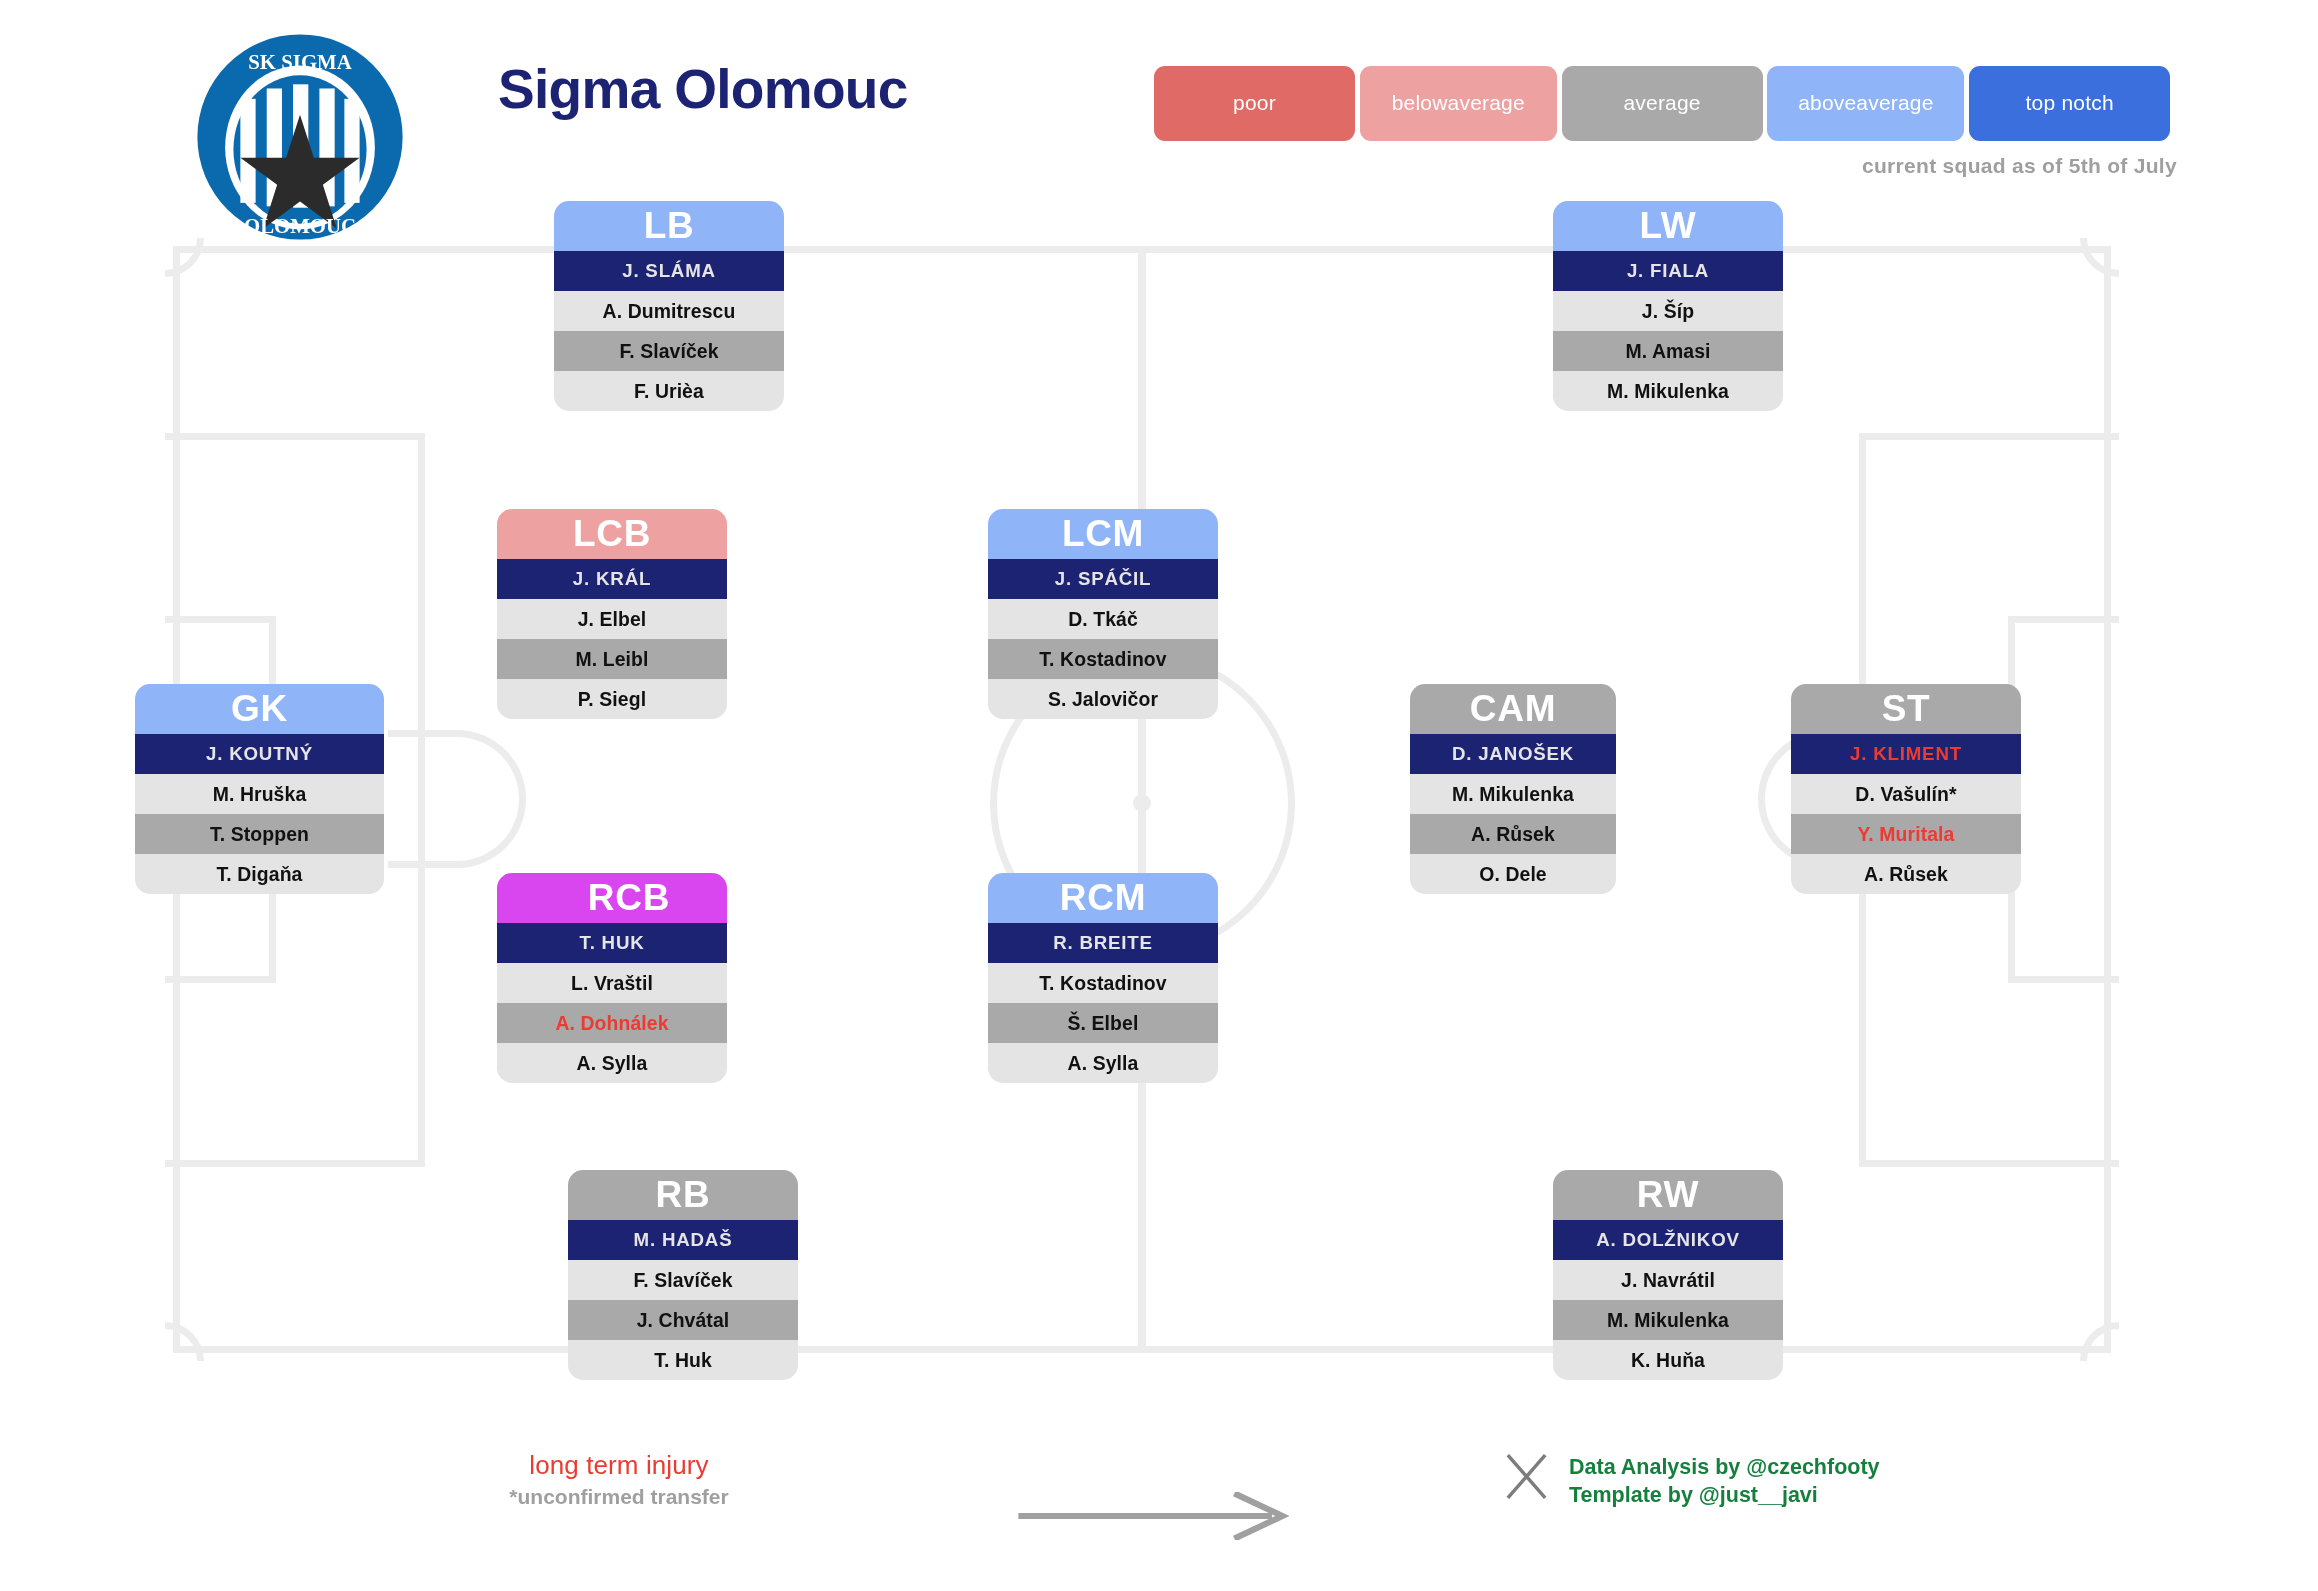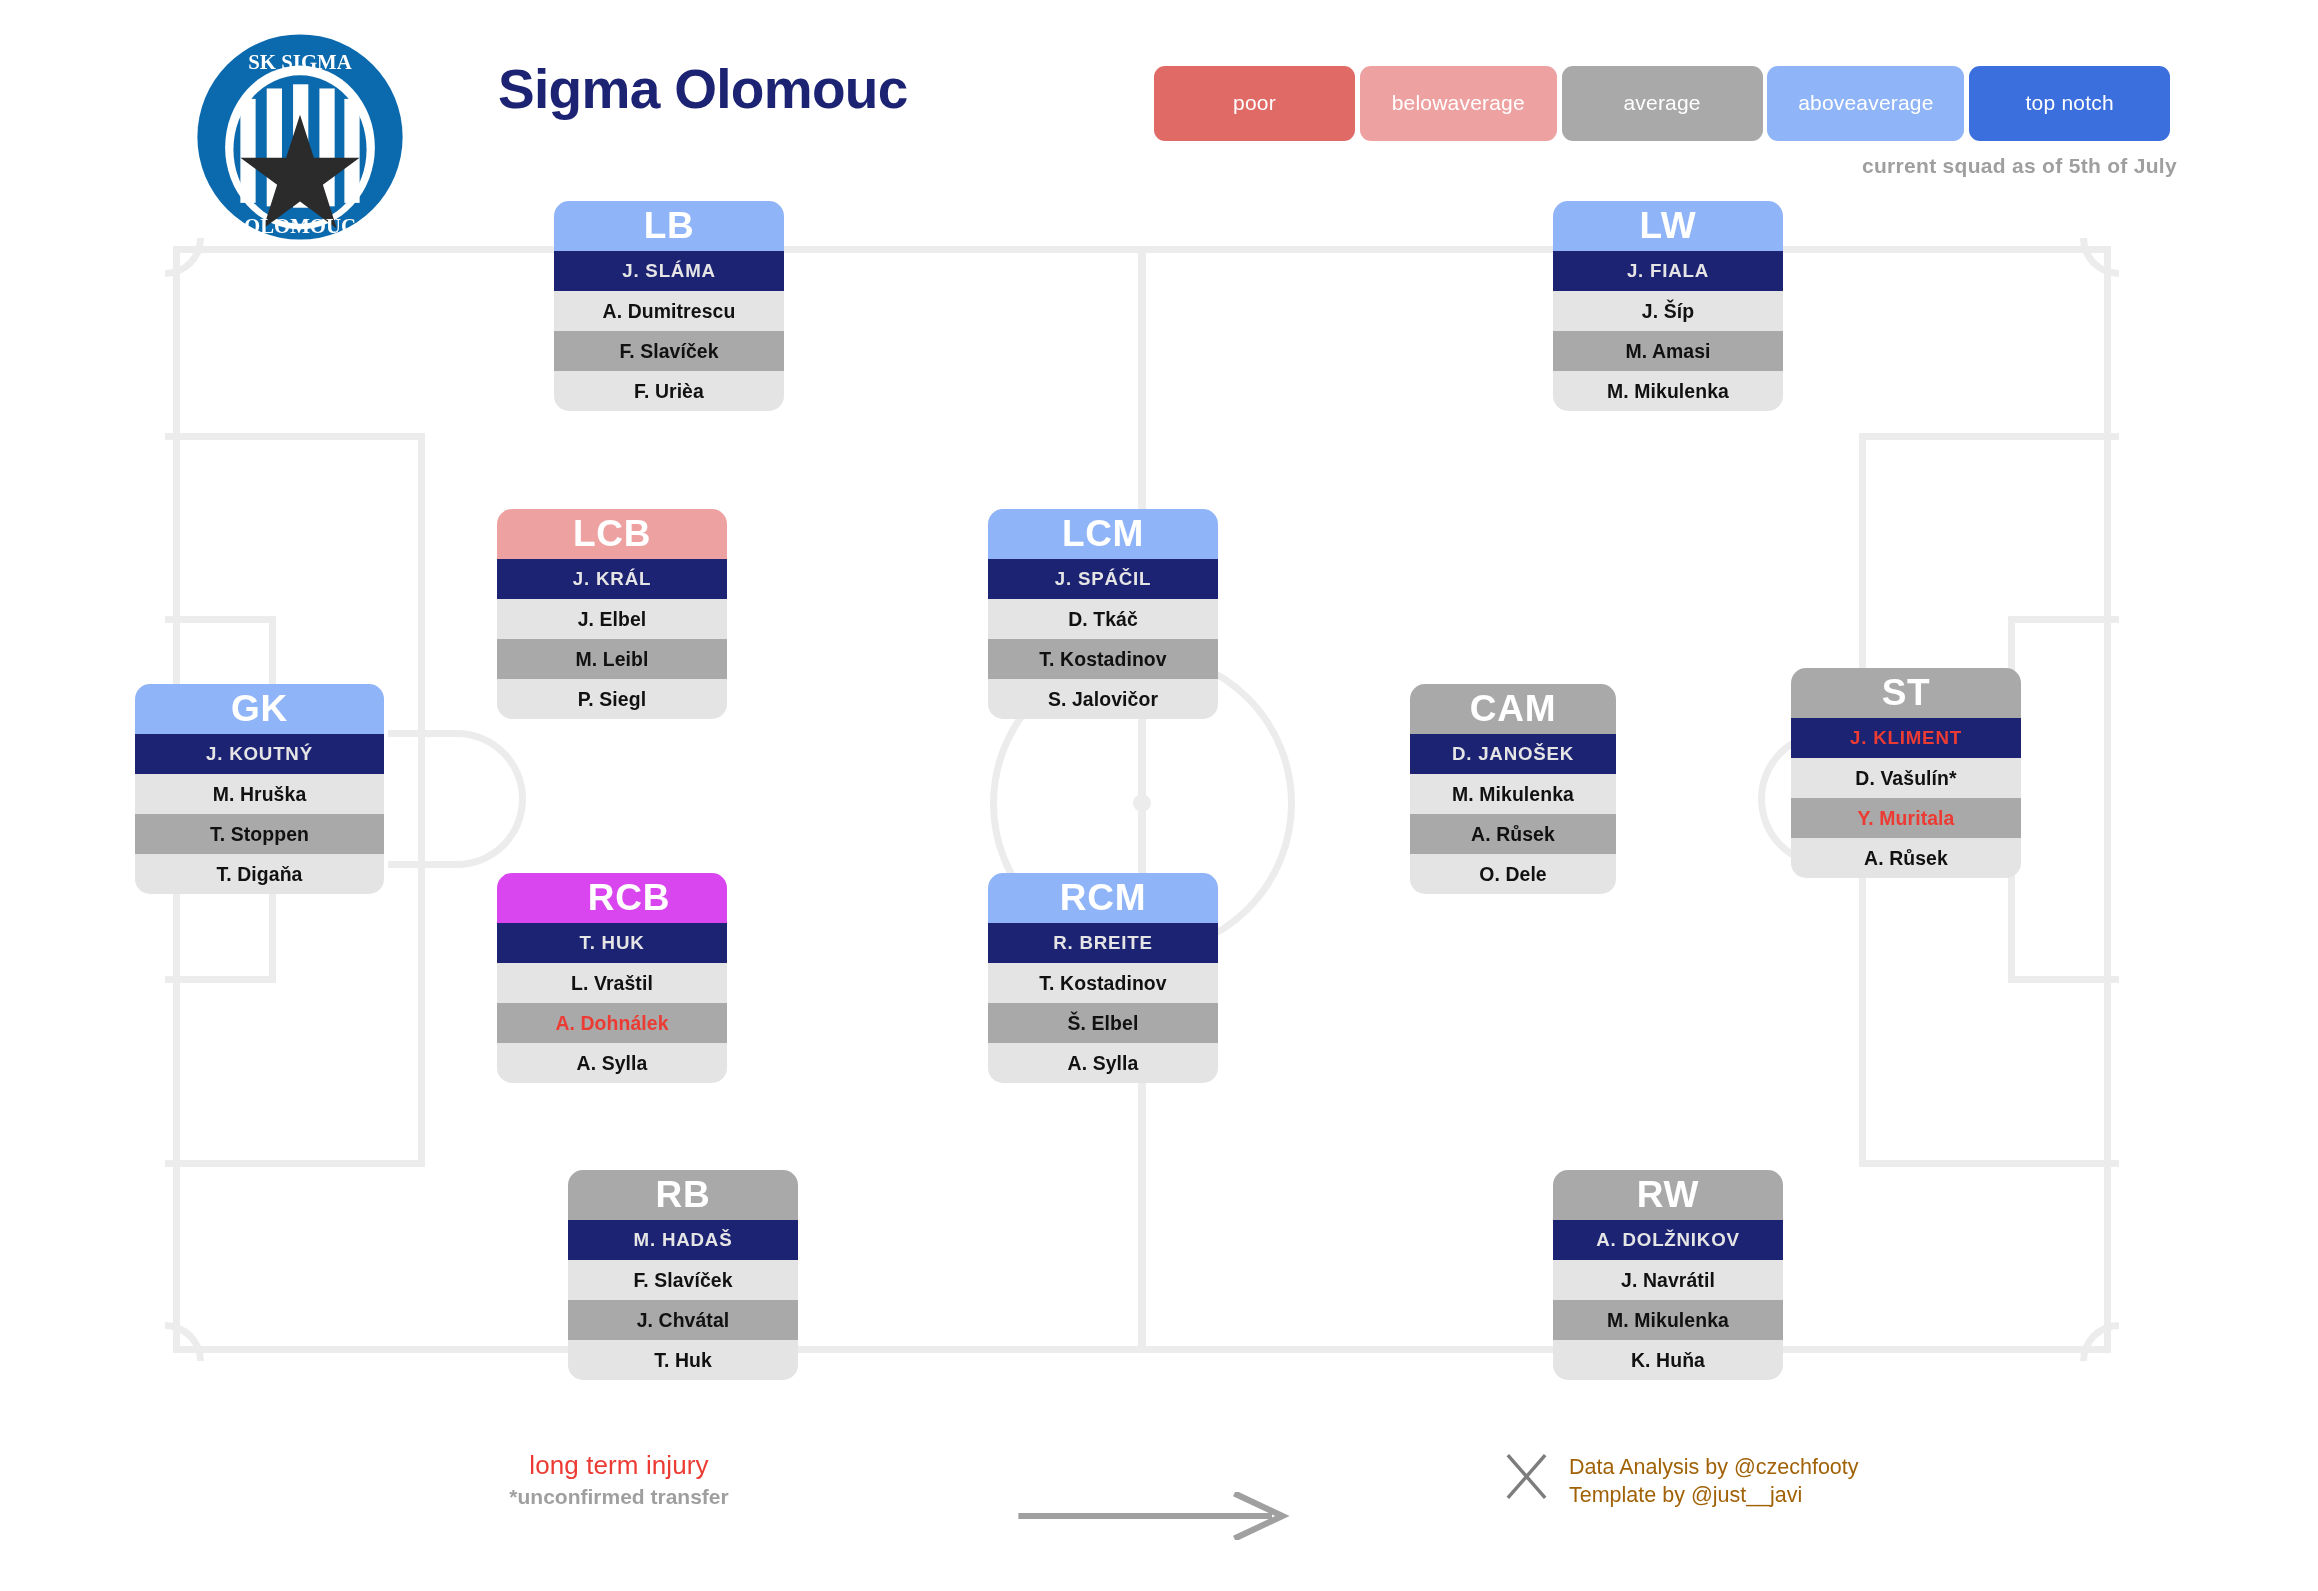"ST" div.card { top: 668px -> 684px }
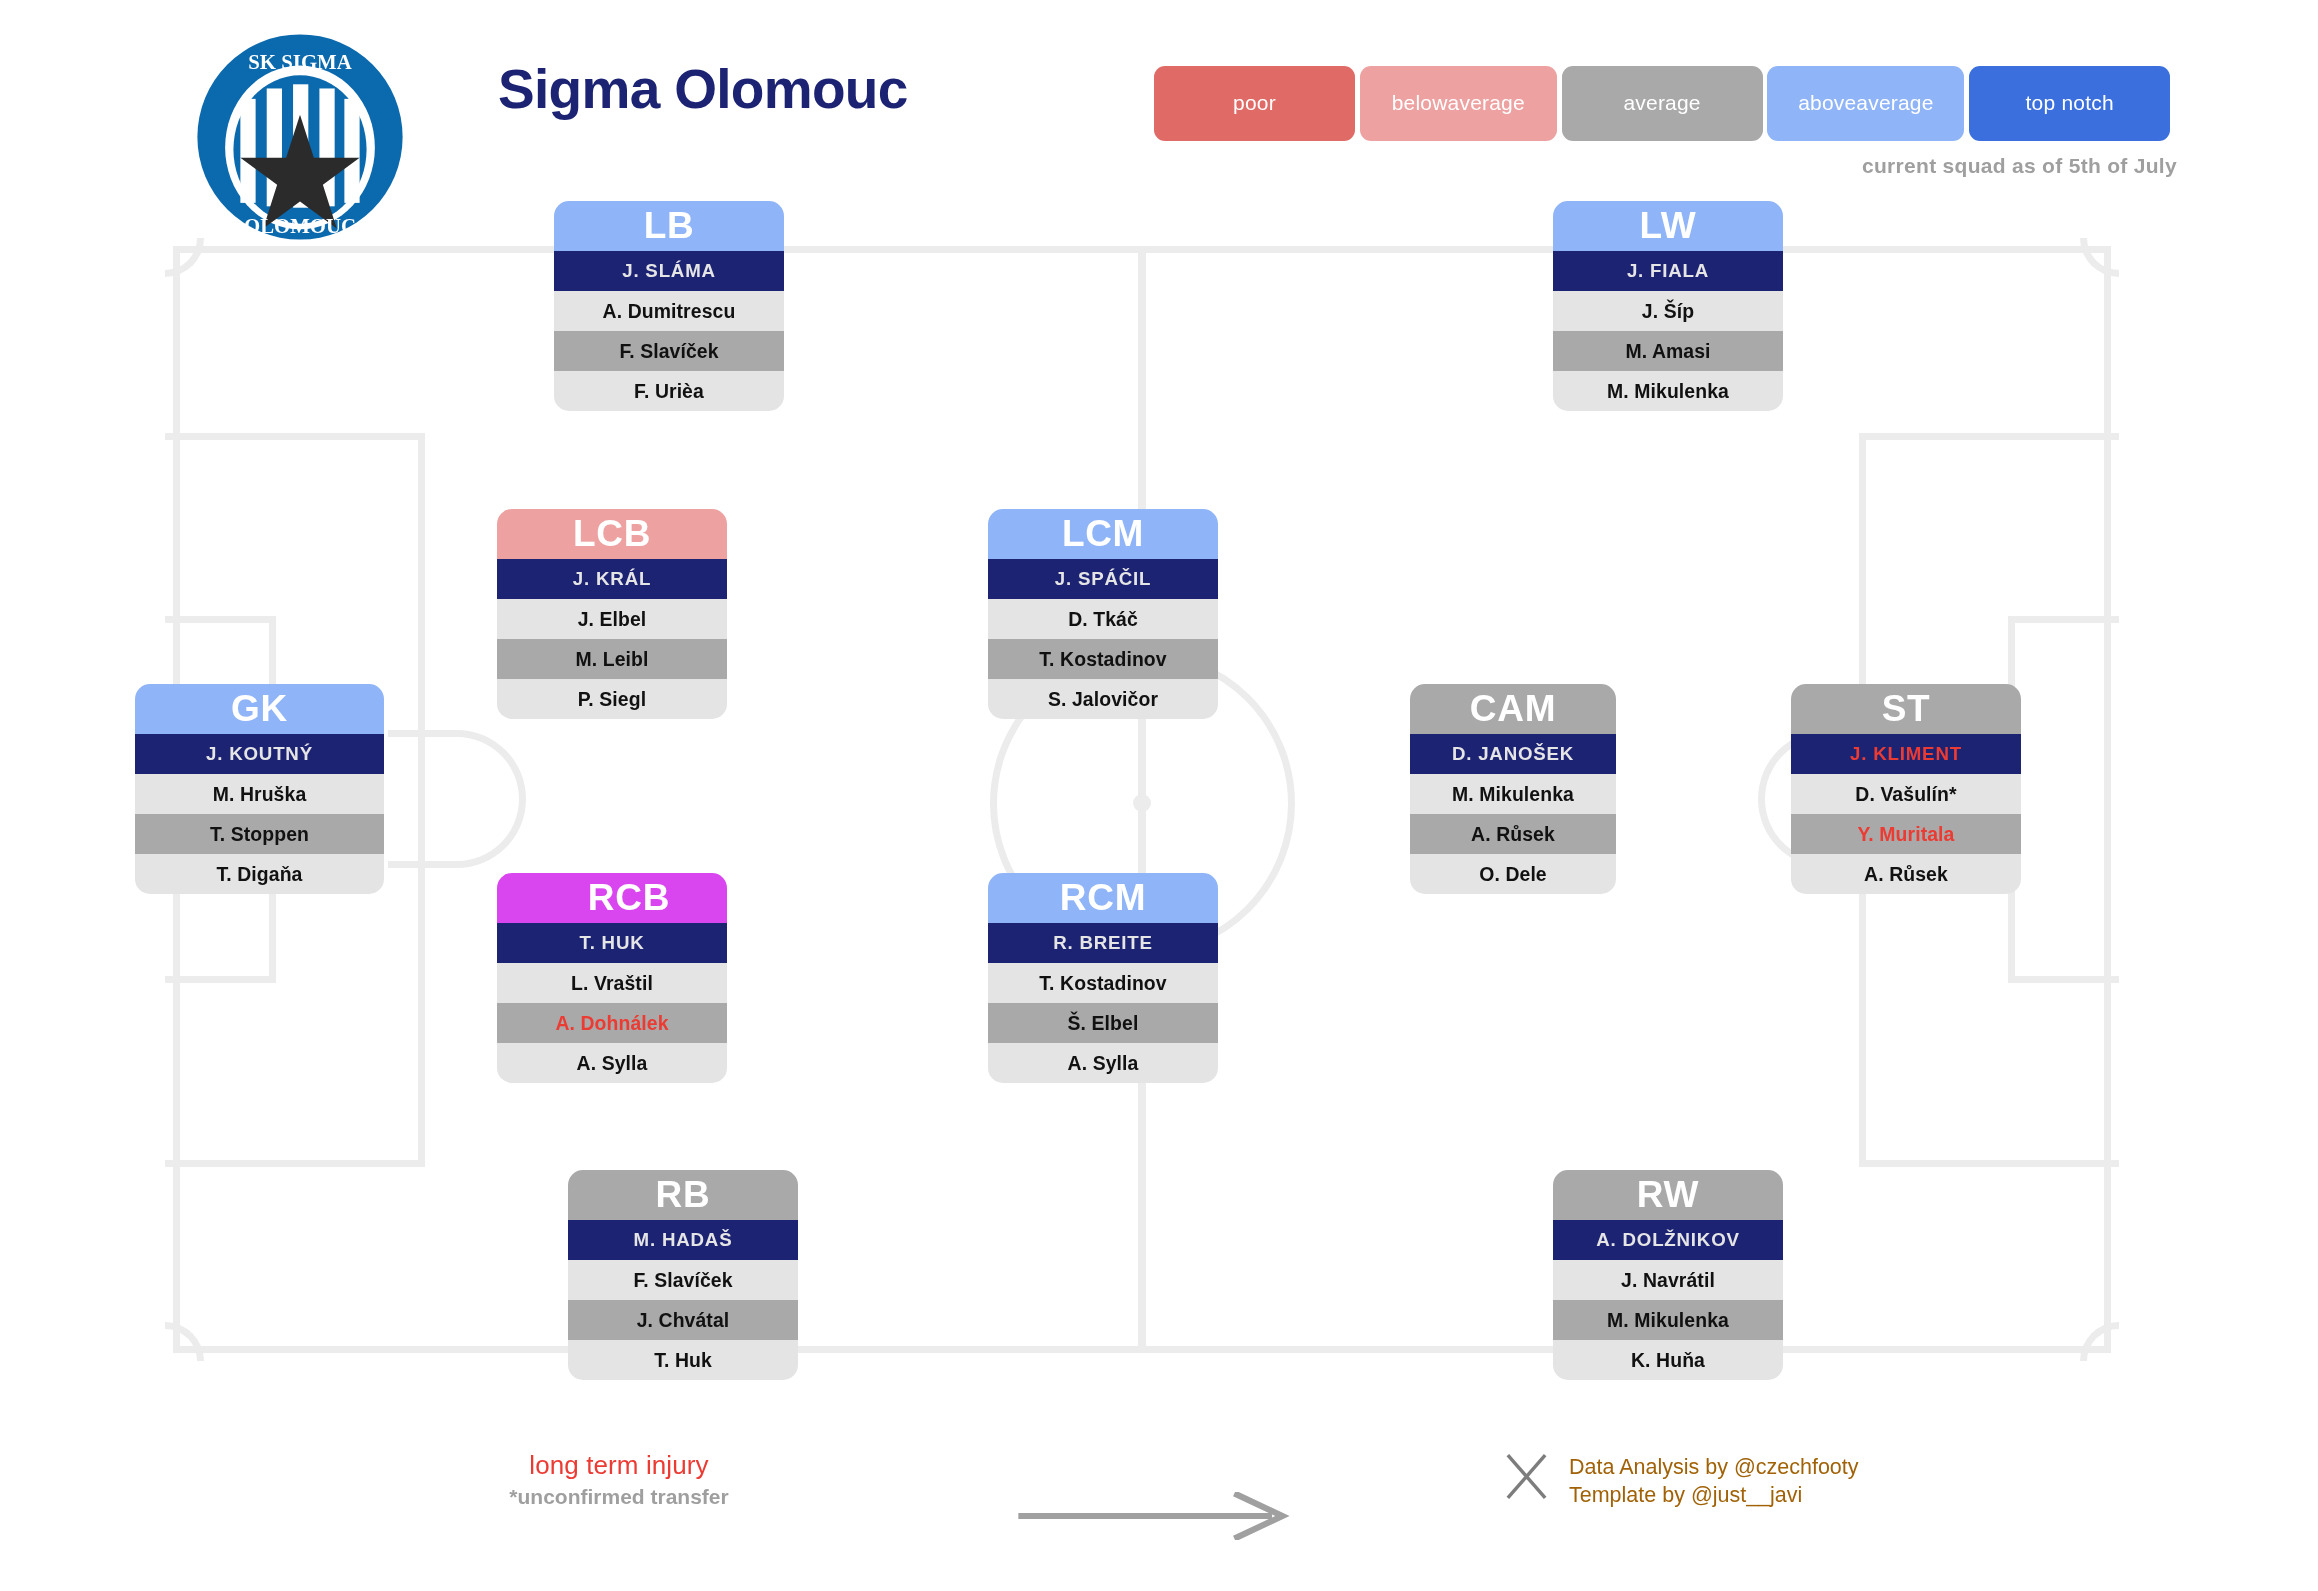"Data Analysis by @czechfooty" .credits .txt { color: #a16207 -> #15803d; font-weight: normal -> bold }
